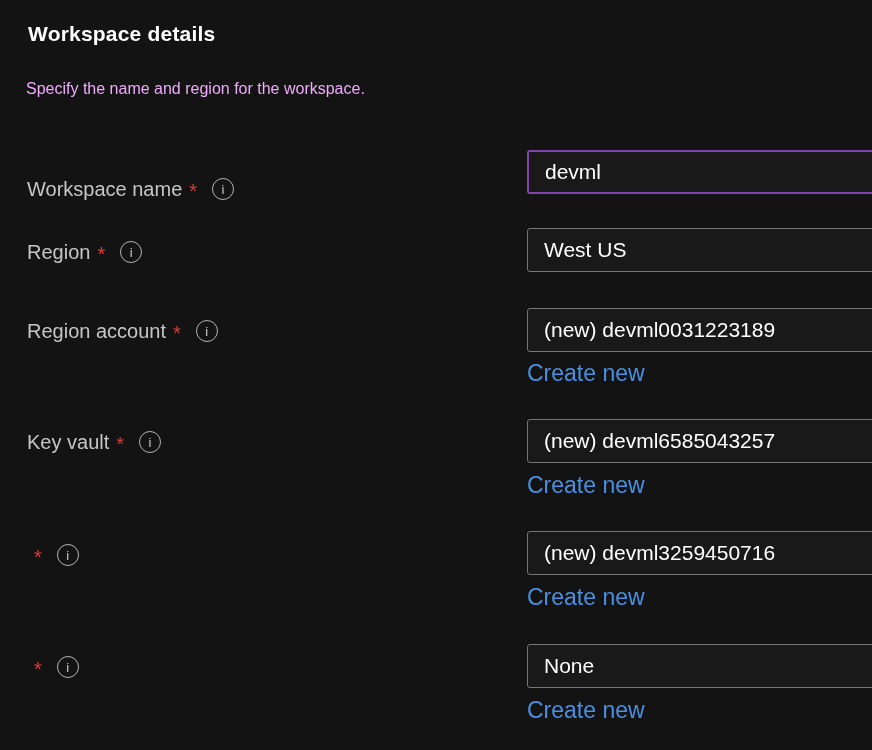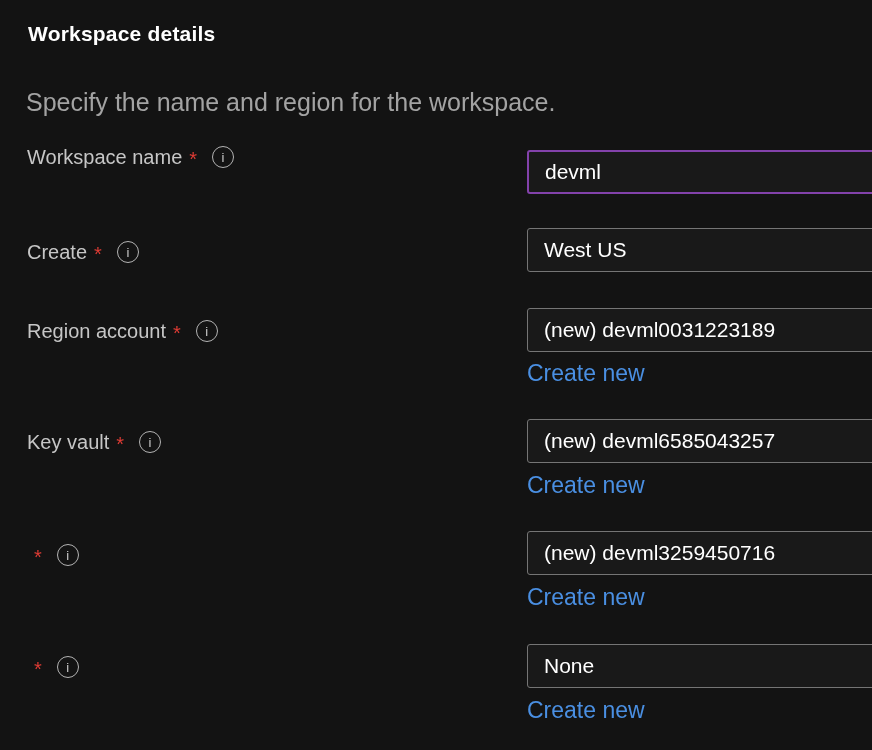"Specify the name and region" .page-subtitle { color: #a3a3a3 -> #f0abfc; font-size: 25px -> 16px; margin-top: 8px -> none }
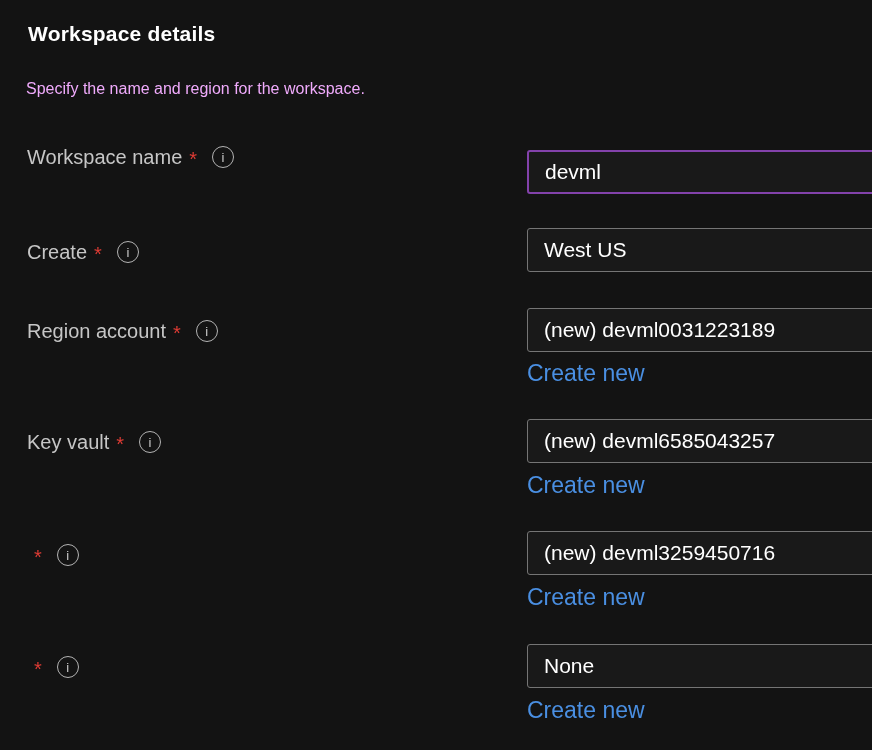"Workspace name" div.label-group { top: 144px -> 176px }
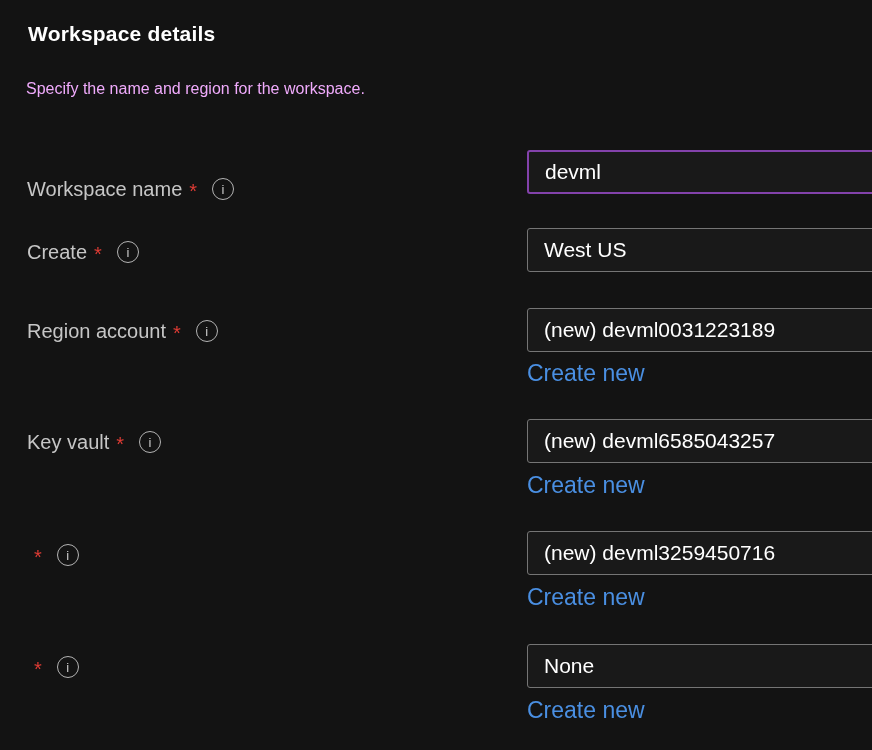"Create" span.field-label { text: Create -> Region }
